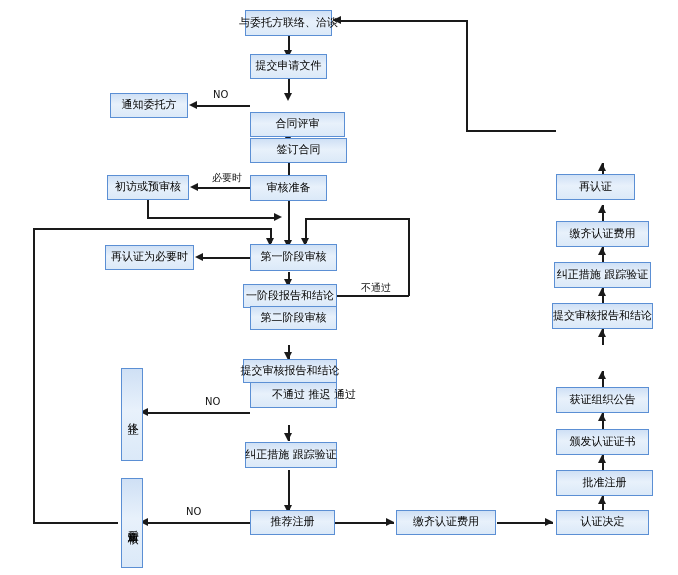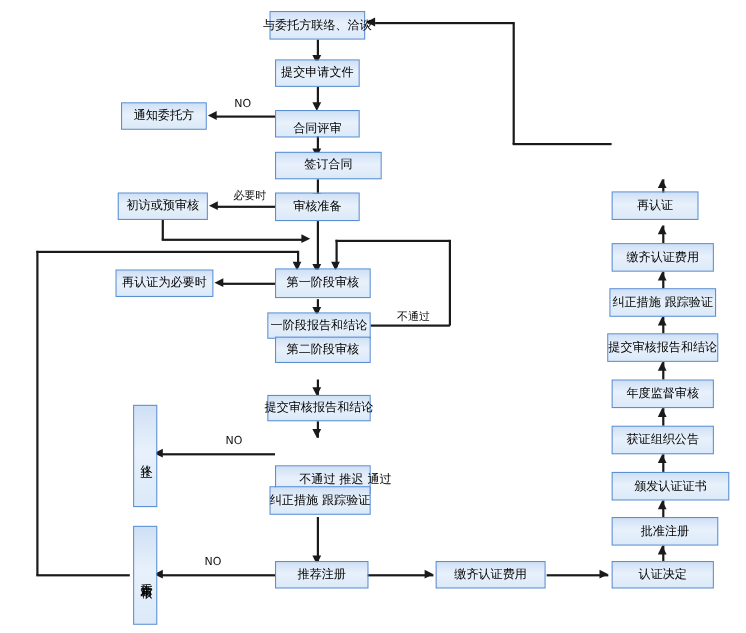"合同评审" div.node { align-items: flex-end -> none; top: 100px -> 112px; width: 77px -> 95px }
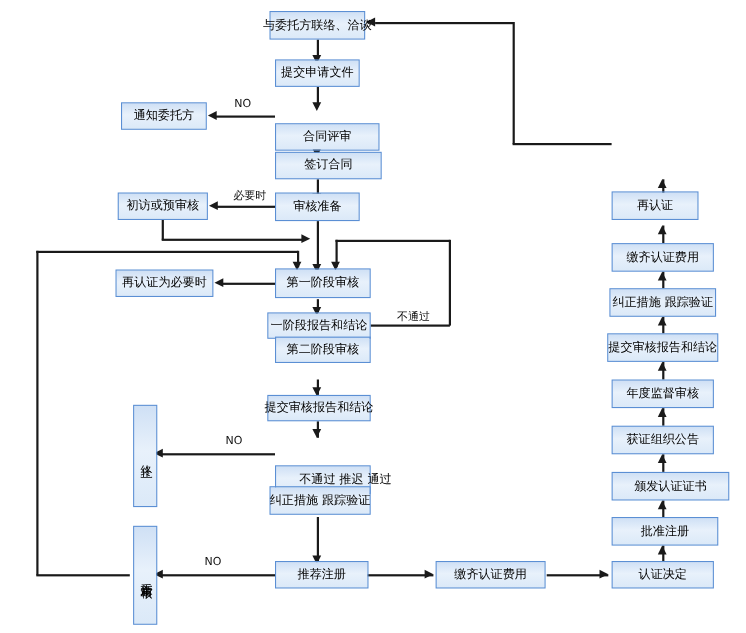"年度监督审核" div.node { html: <div> <span>年度监督审核</span> </div> -> none }
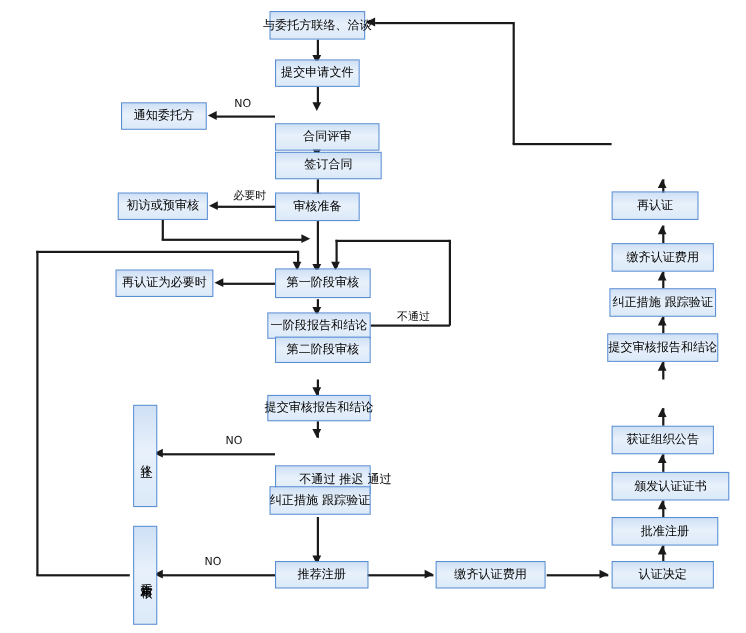"不通过 推迟 通过" div.node { top: 423px -> 382px }
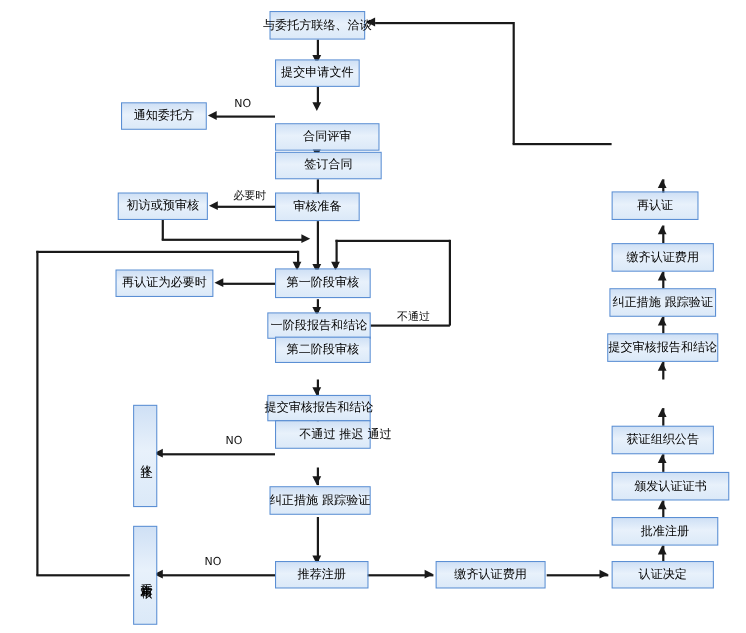"颁发认证证书" div.node { width: 107px -> 93px }
